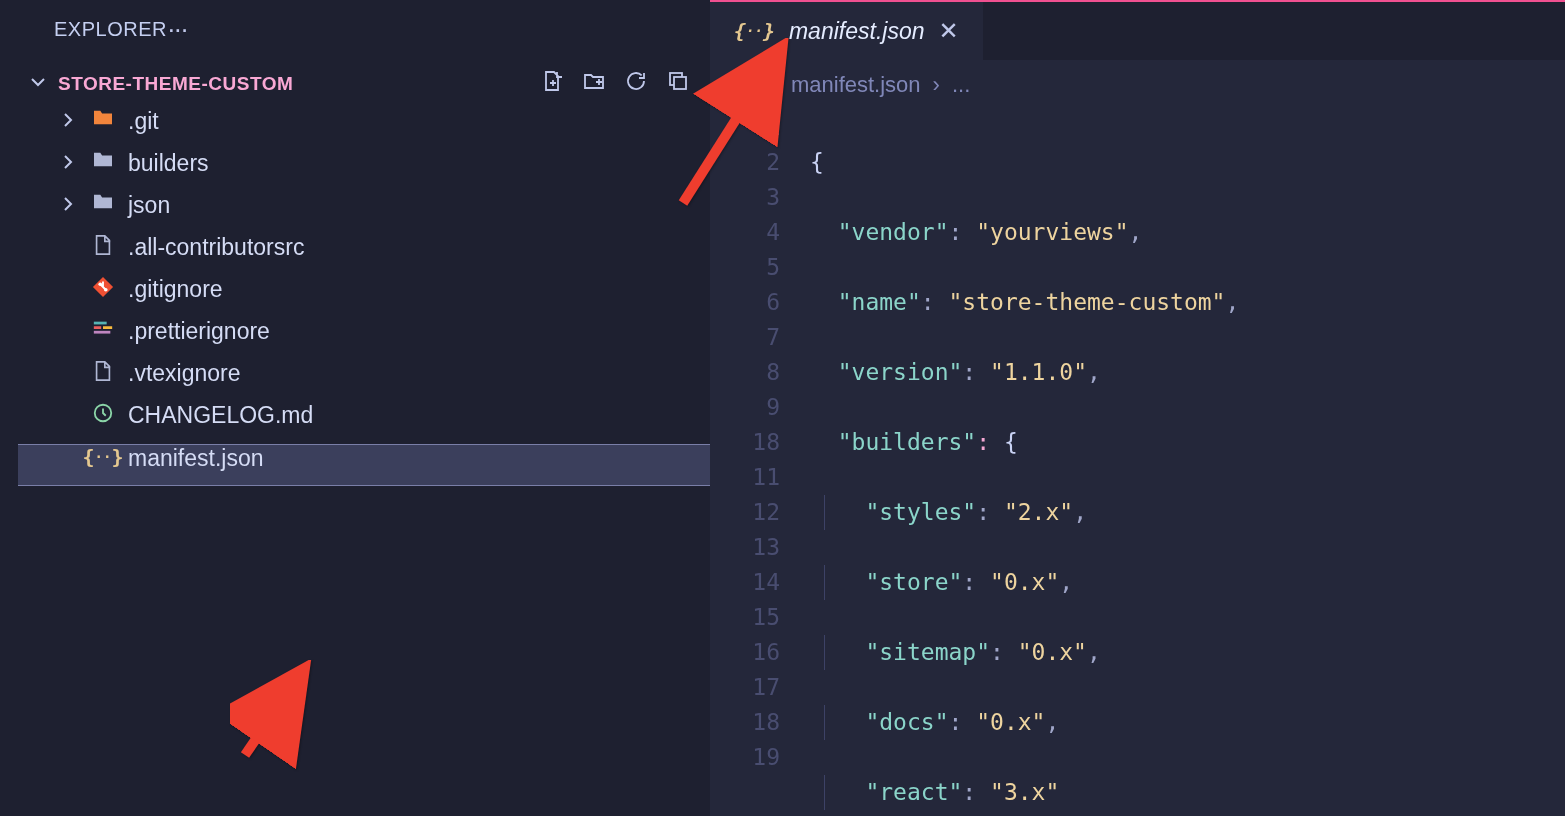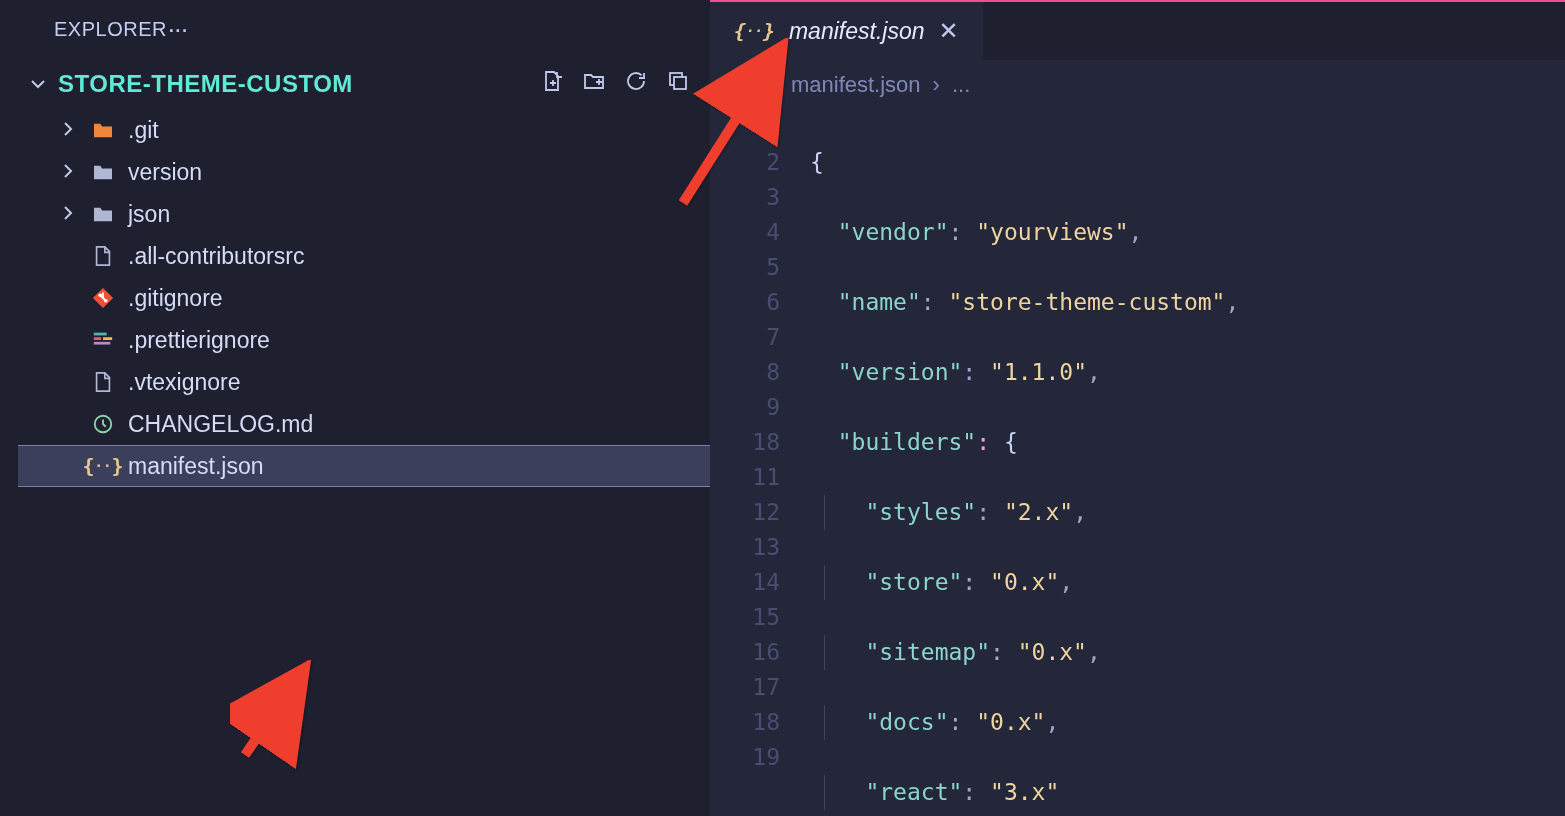"STORE-THEME-CUSTOM" .folder-header { color: #5eead4 -> #f9a8d4; font-size: 24px -> 19px }
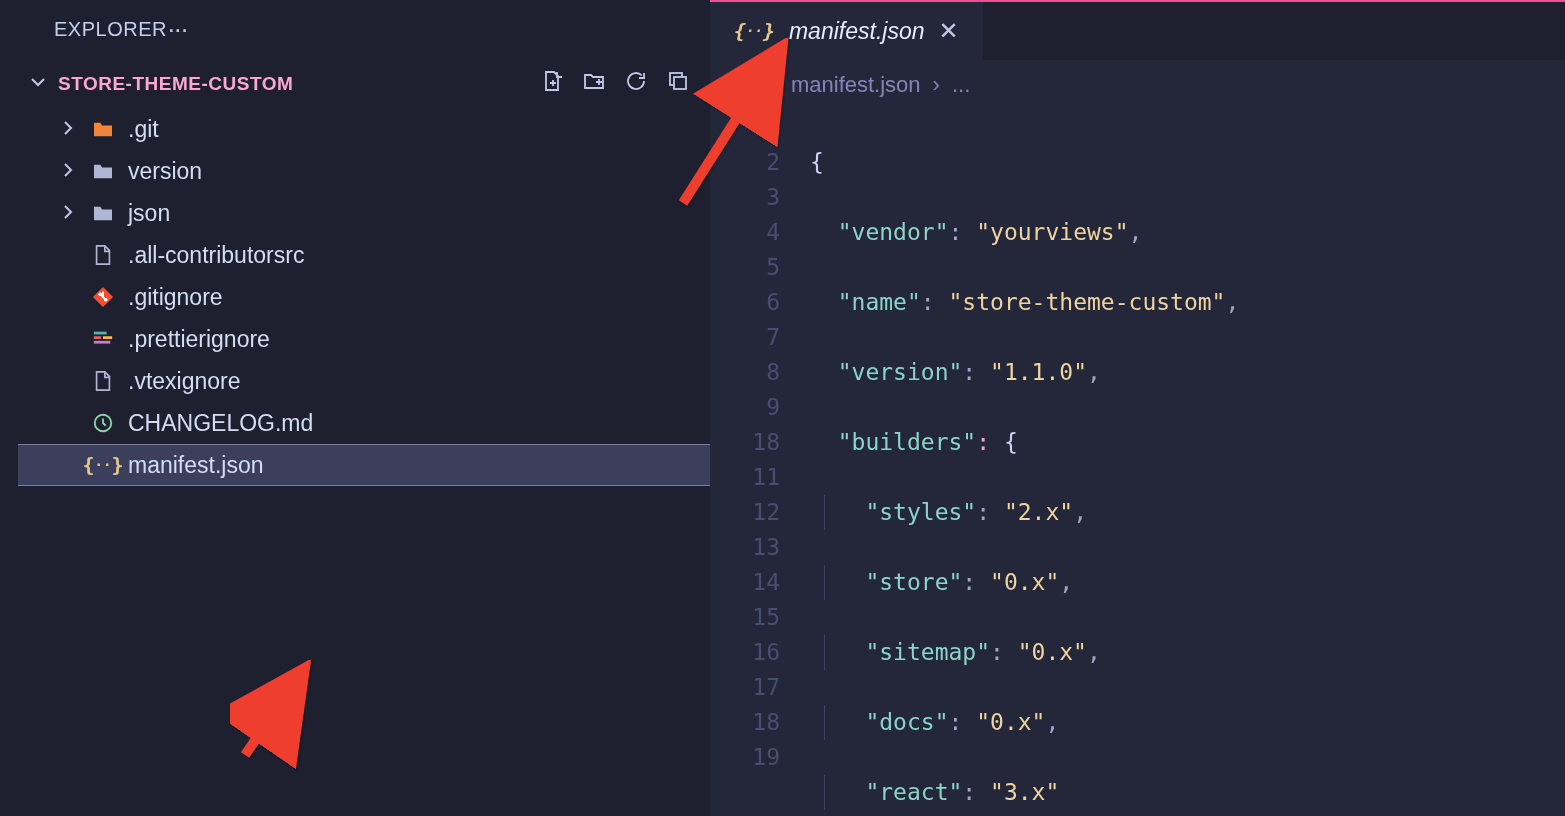".git" .tree-row { align-items: center -> flex-start }
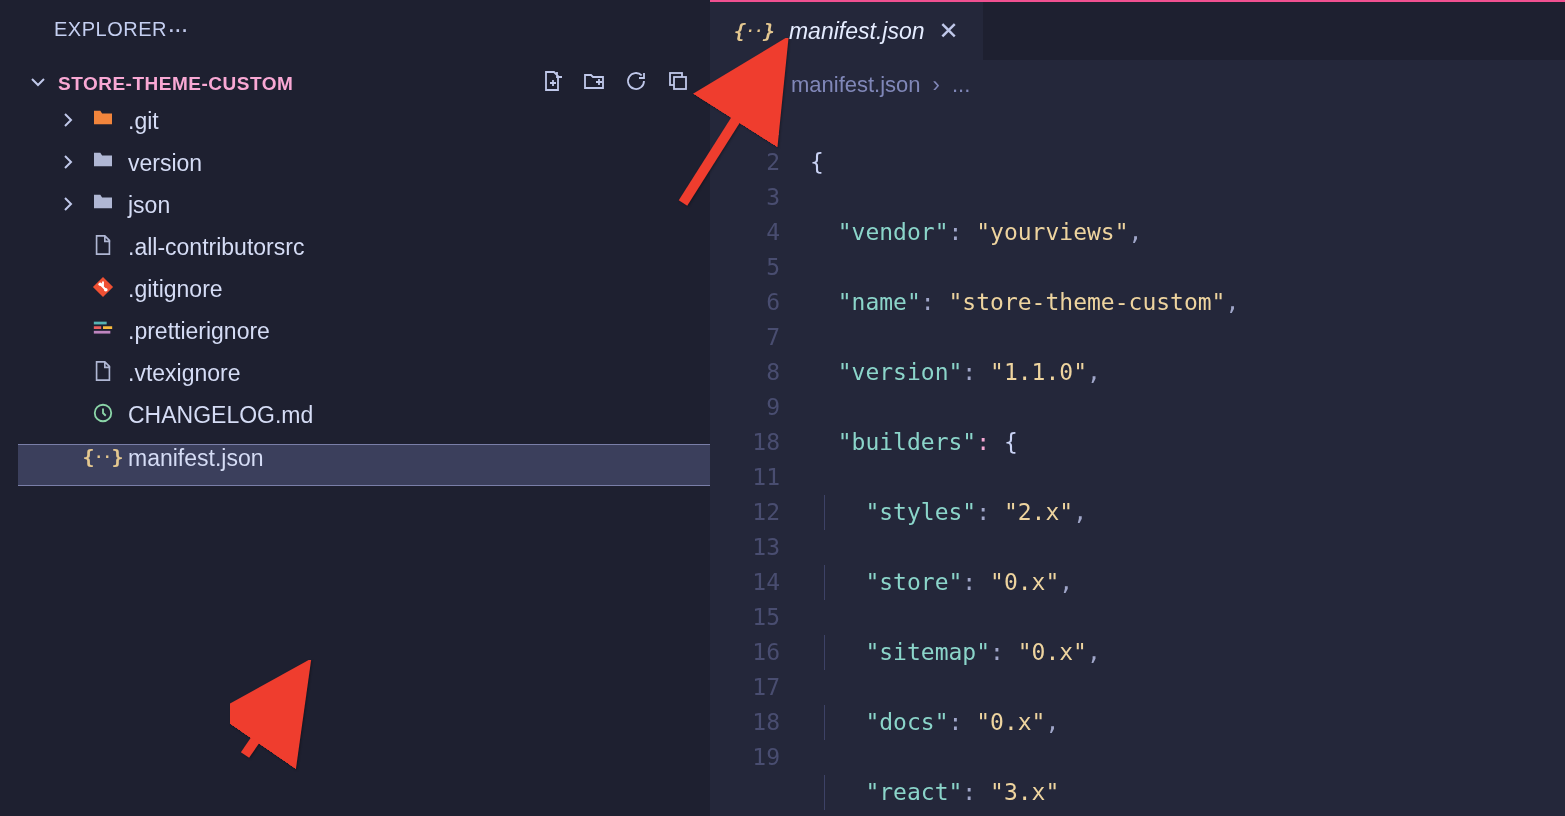"version" span.label { text: version -> builders }
